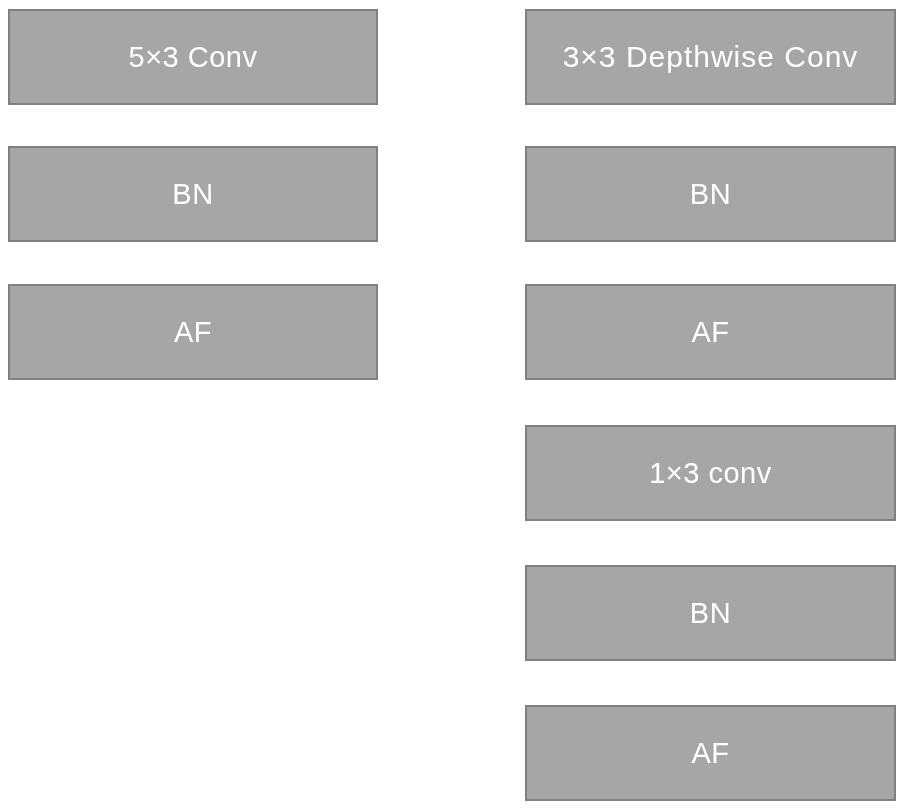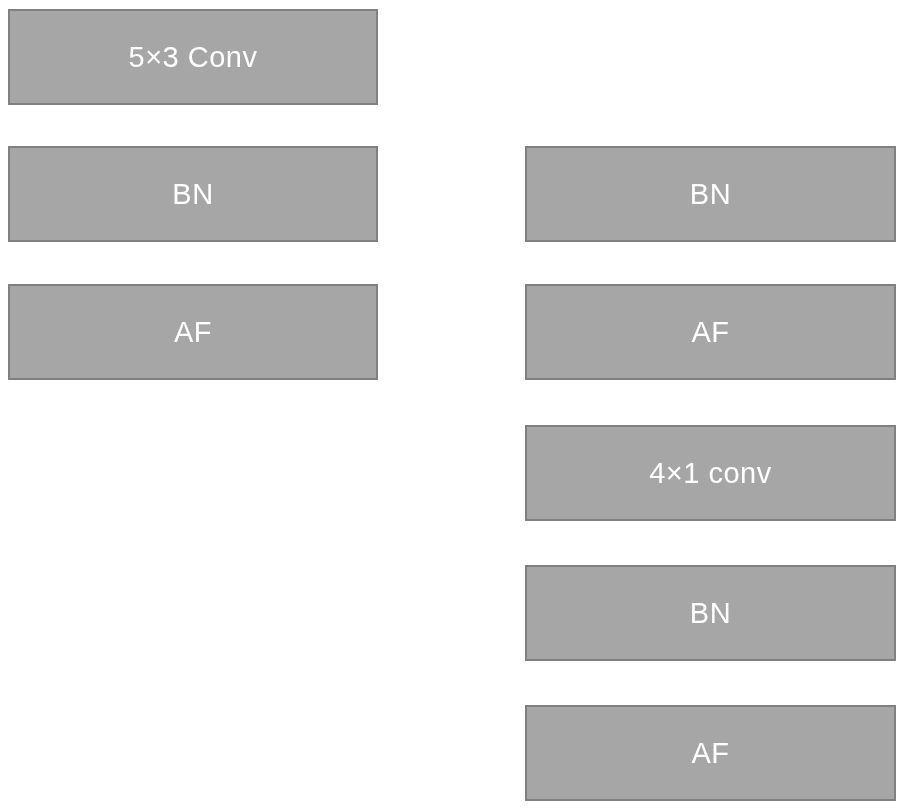"3×3 Depthwise Conv" div.block { html: none -> <div> <span>3×3 Depthwise Conv</span> </div> }
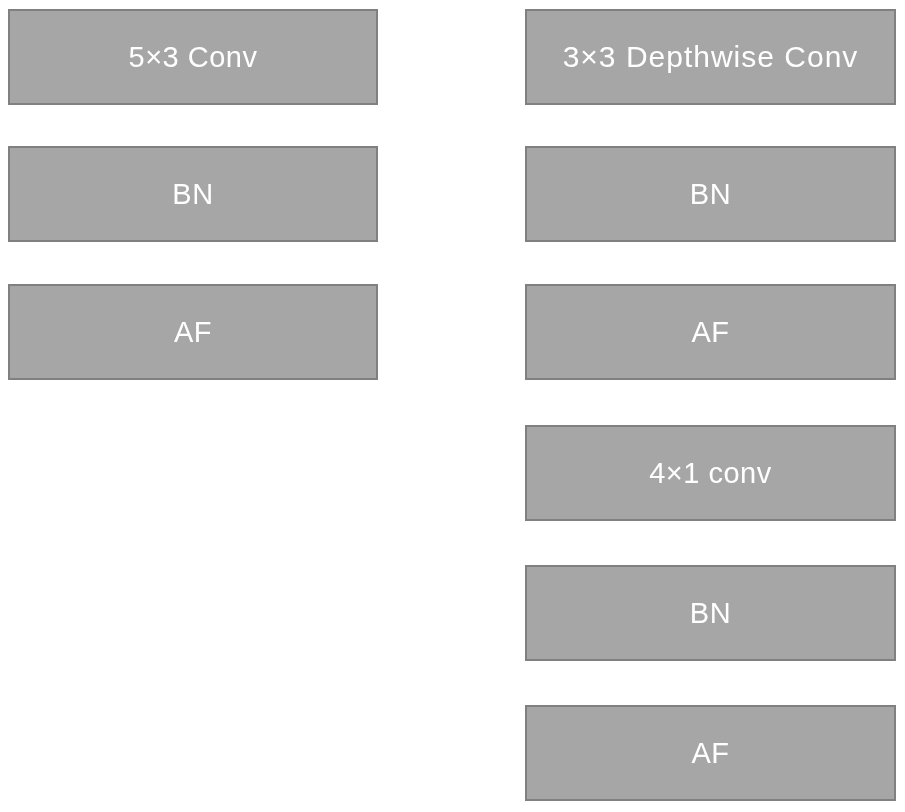"4×1 conv" span.block-label { text: 4×1 -> 1×3 }
